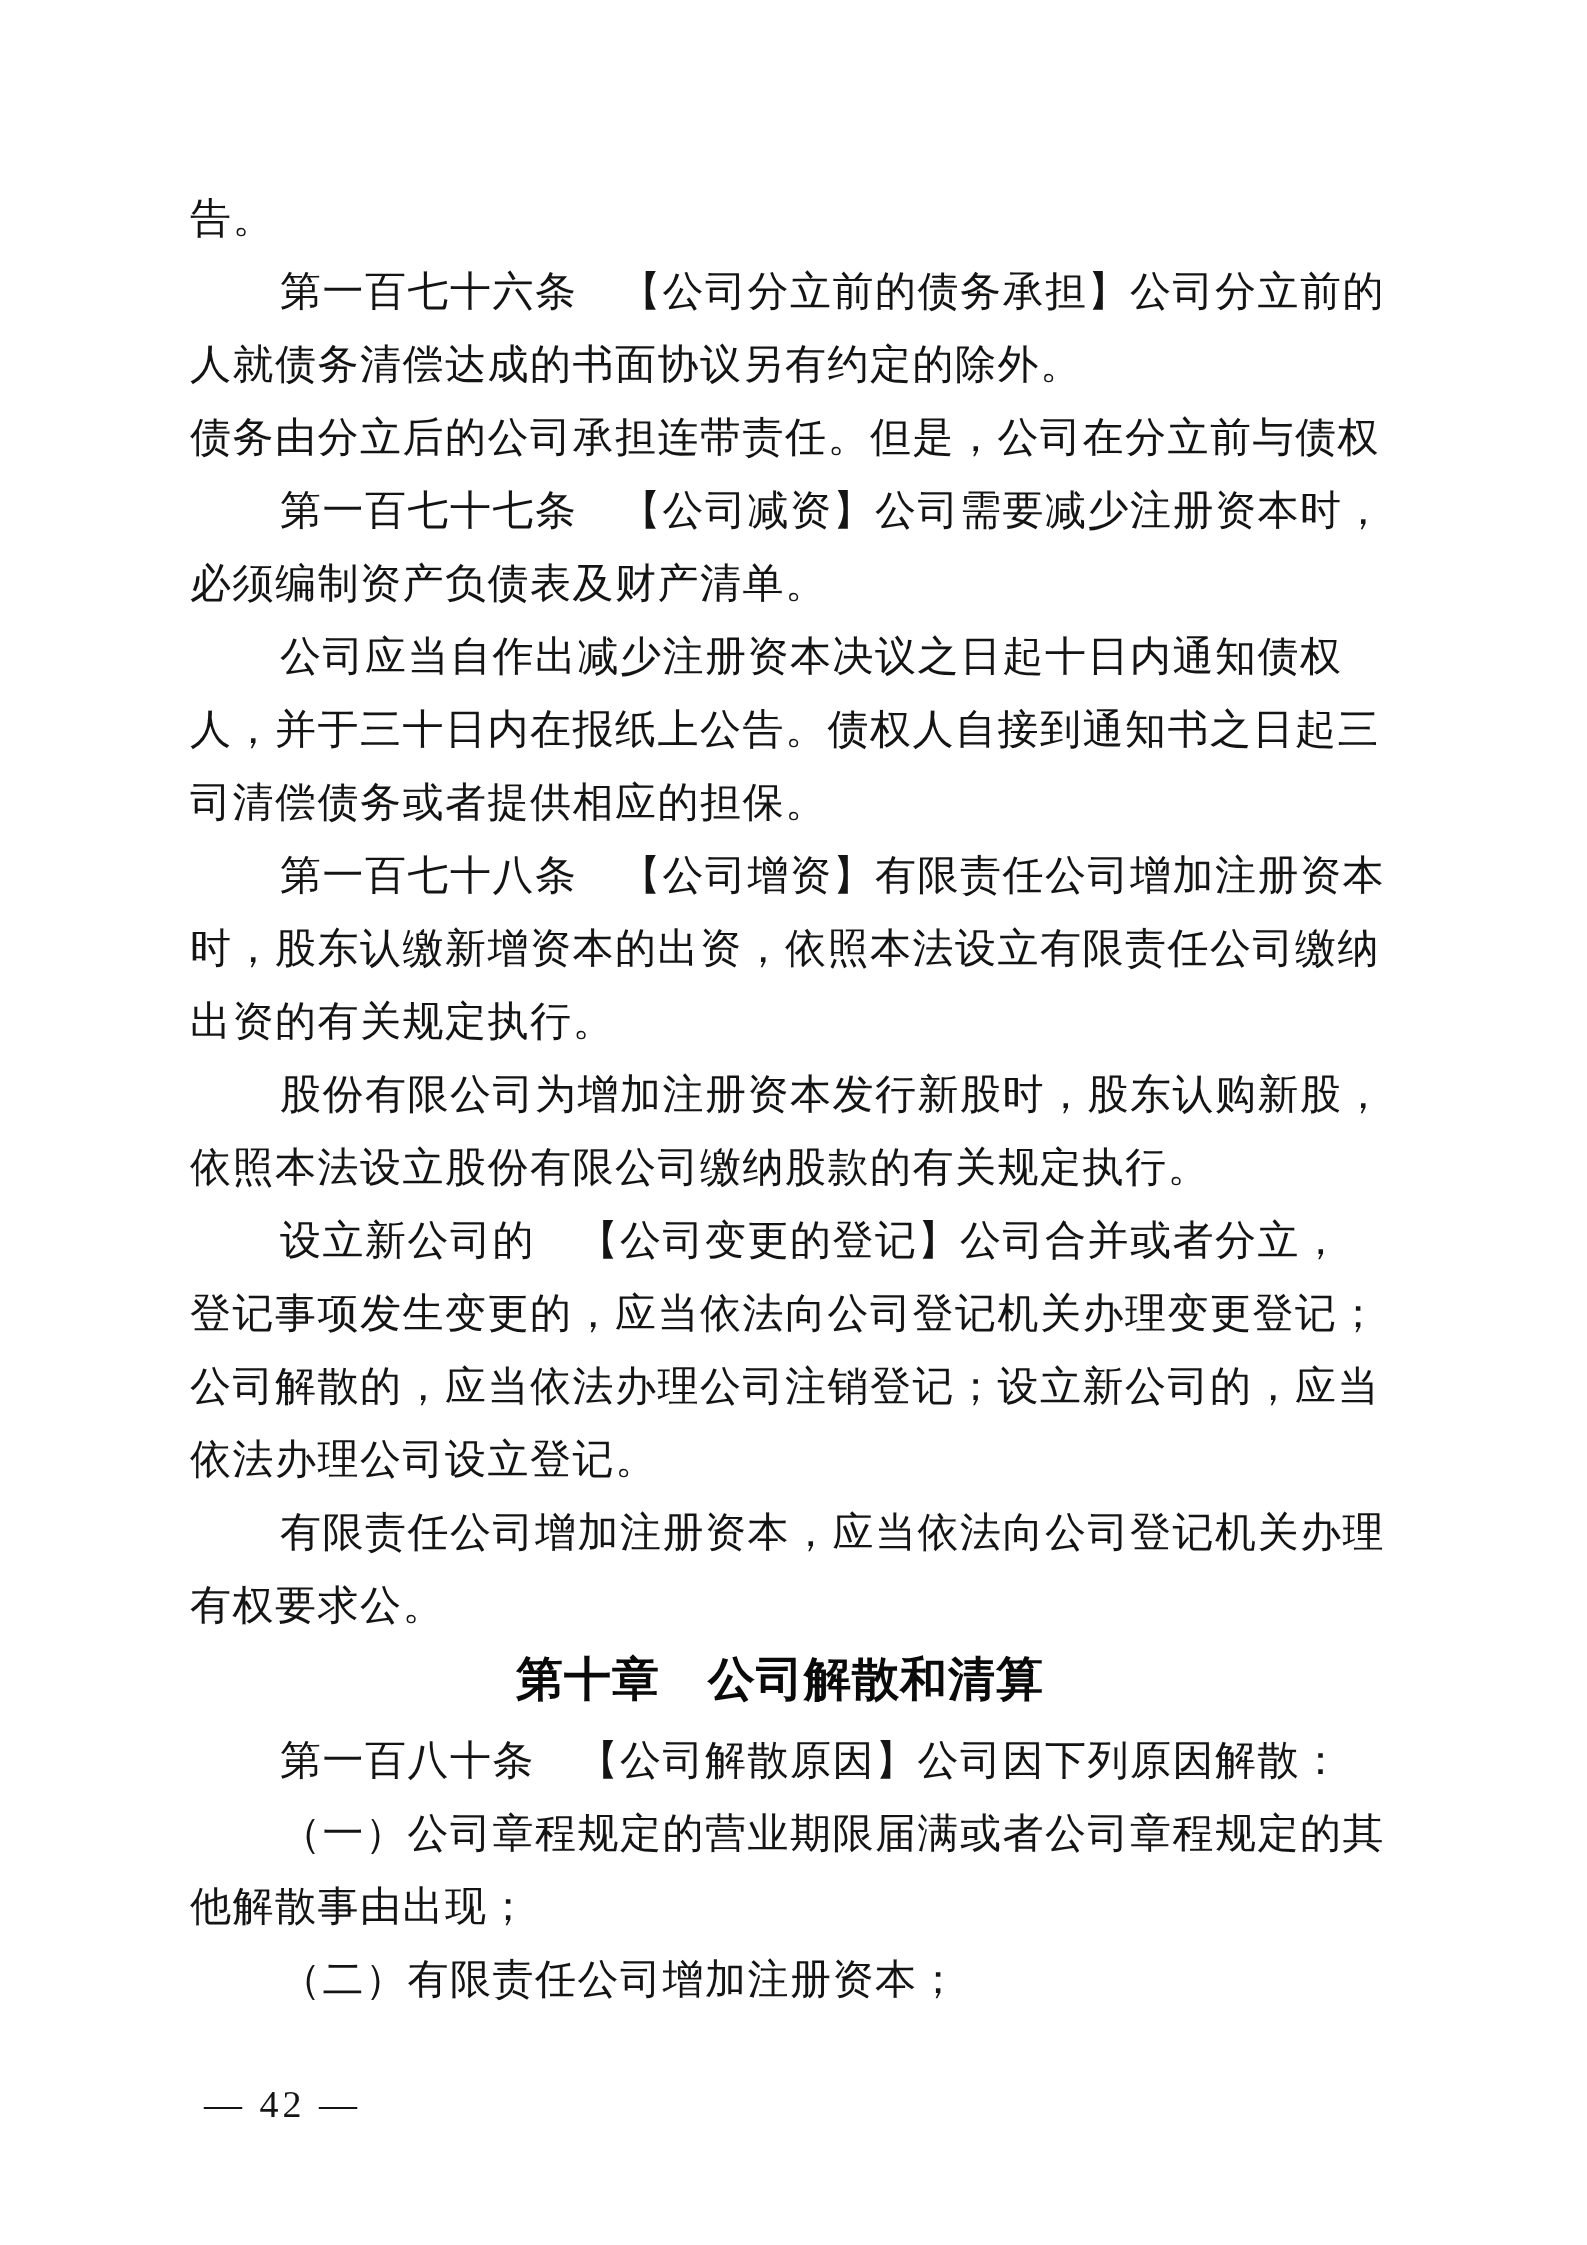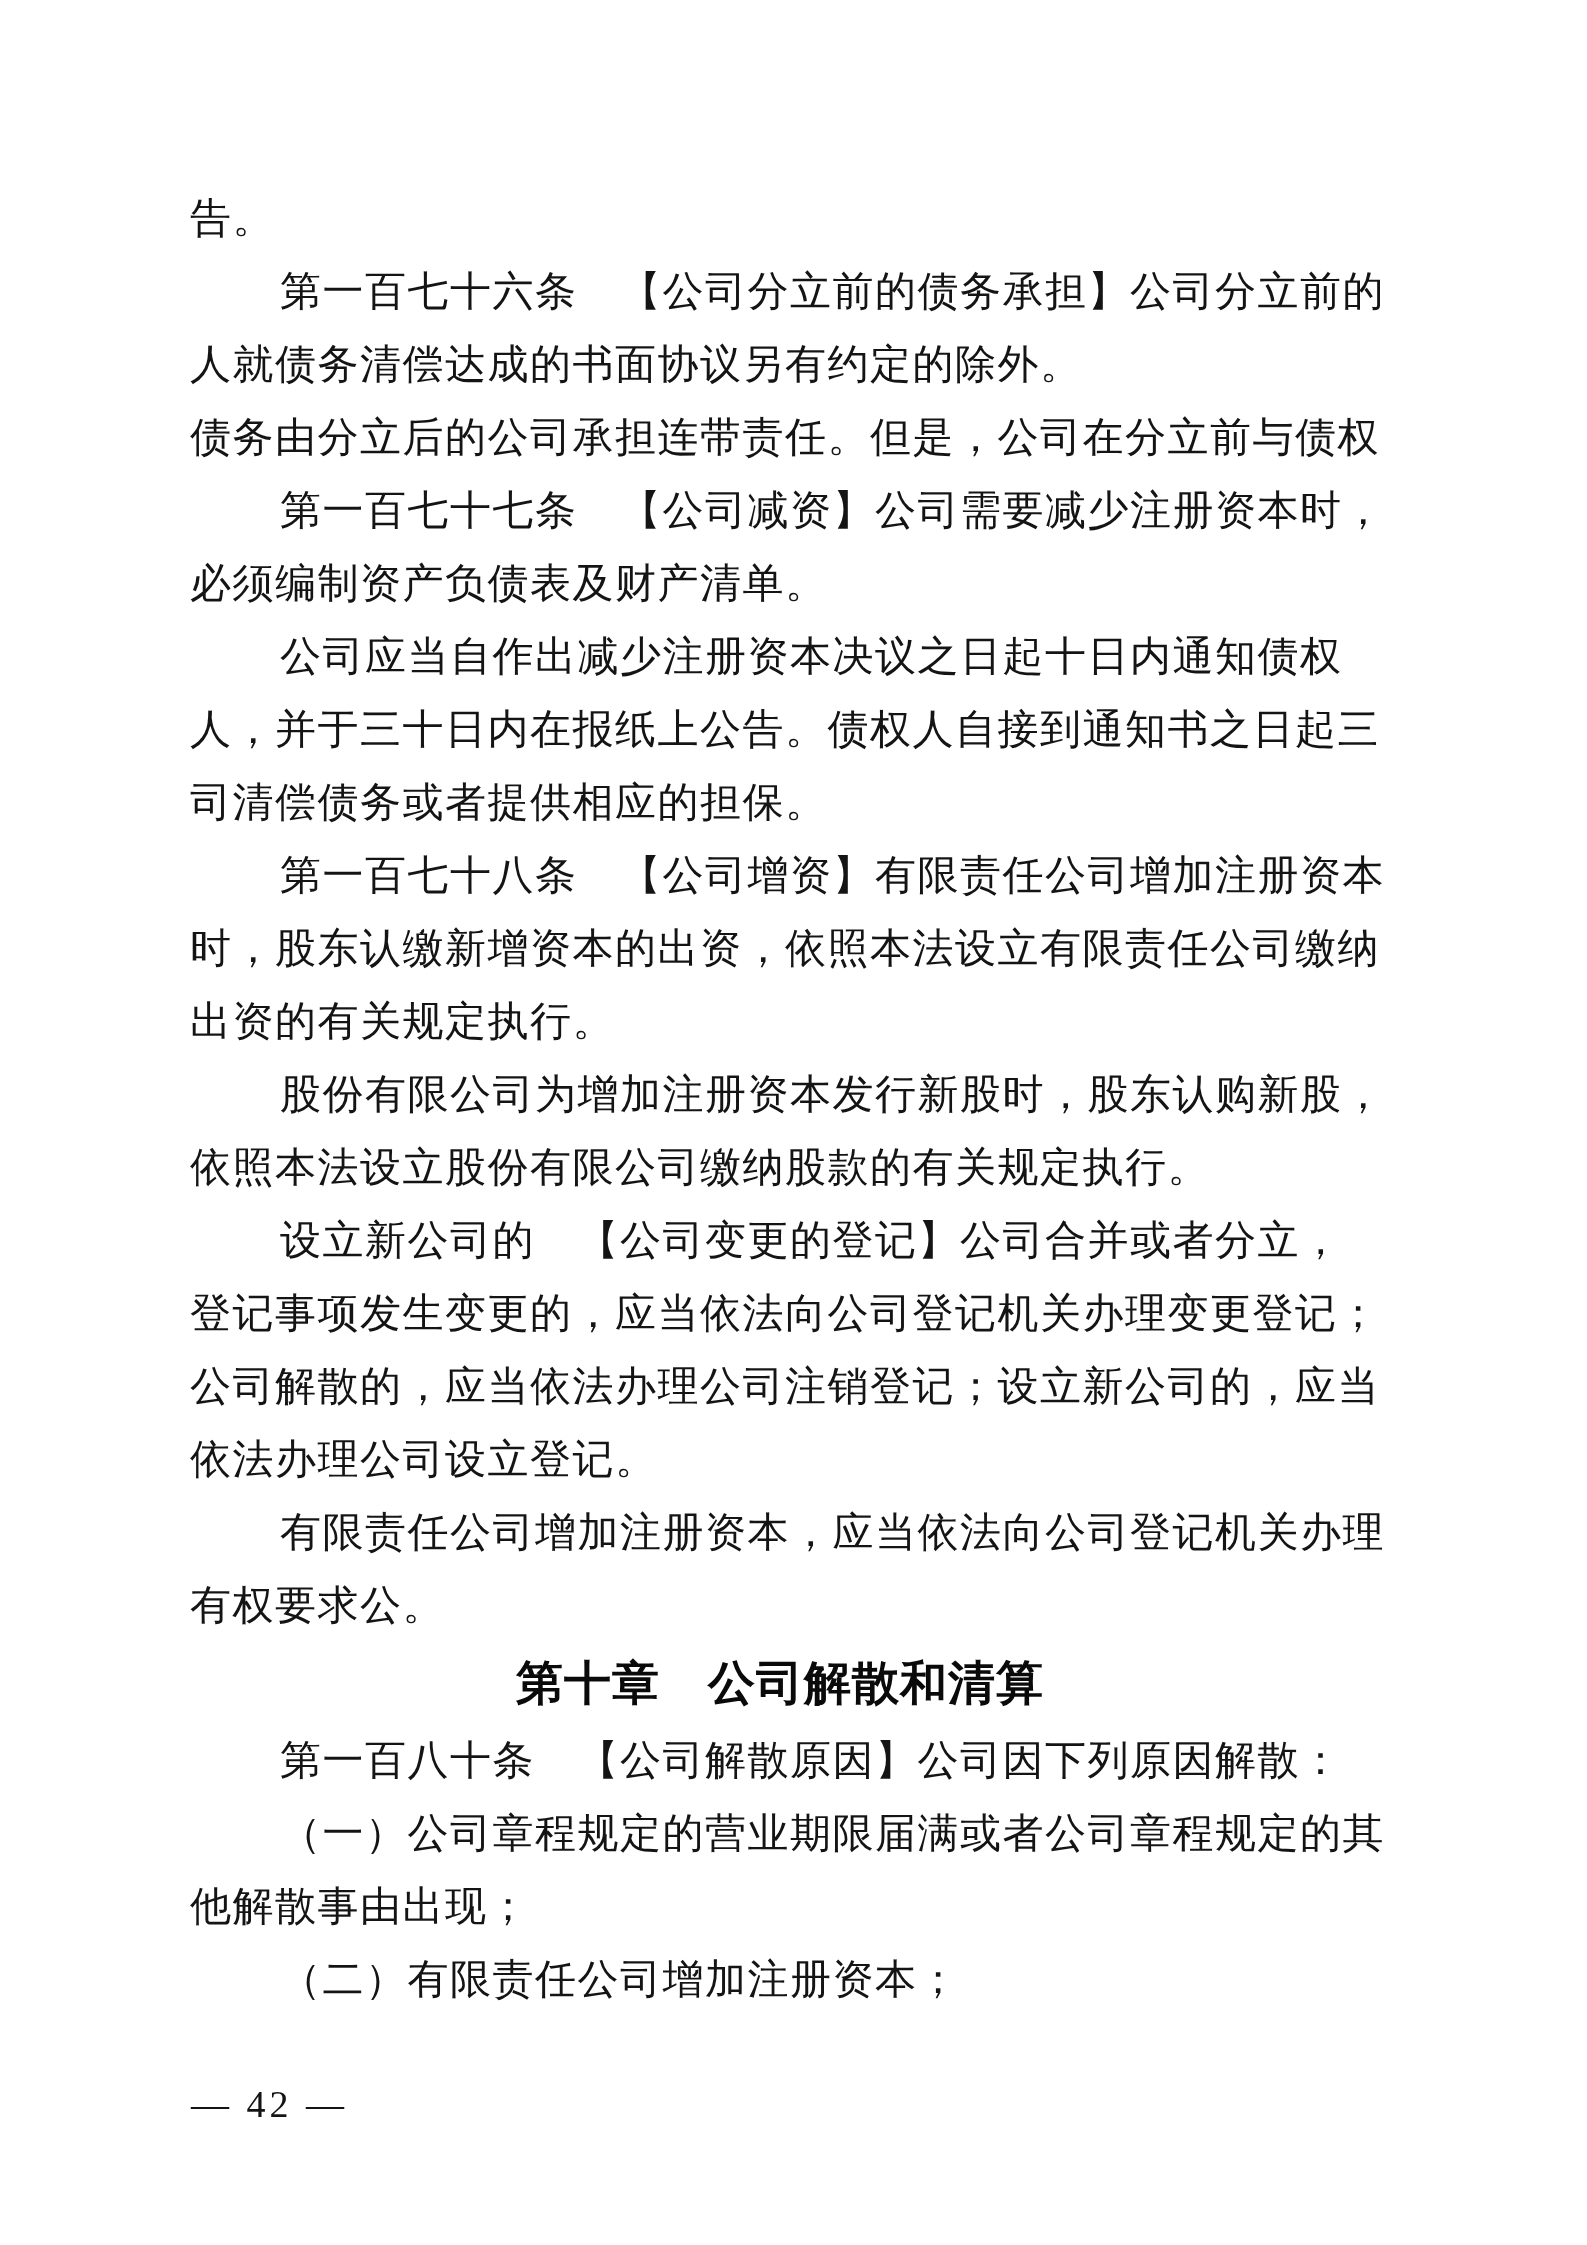"第十章 公司解散和清算" .line.chapter { font-family: Liberation Sans, sans-serif -> Liberation Mono, monospace }
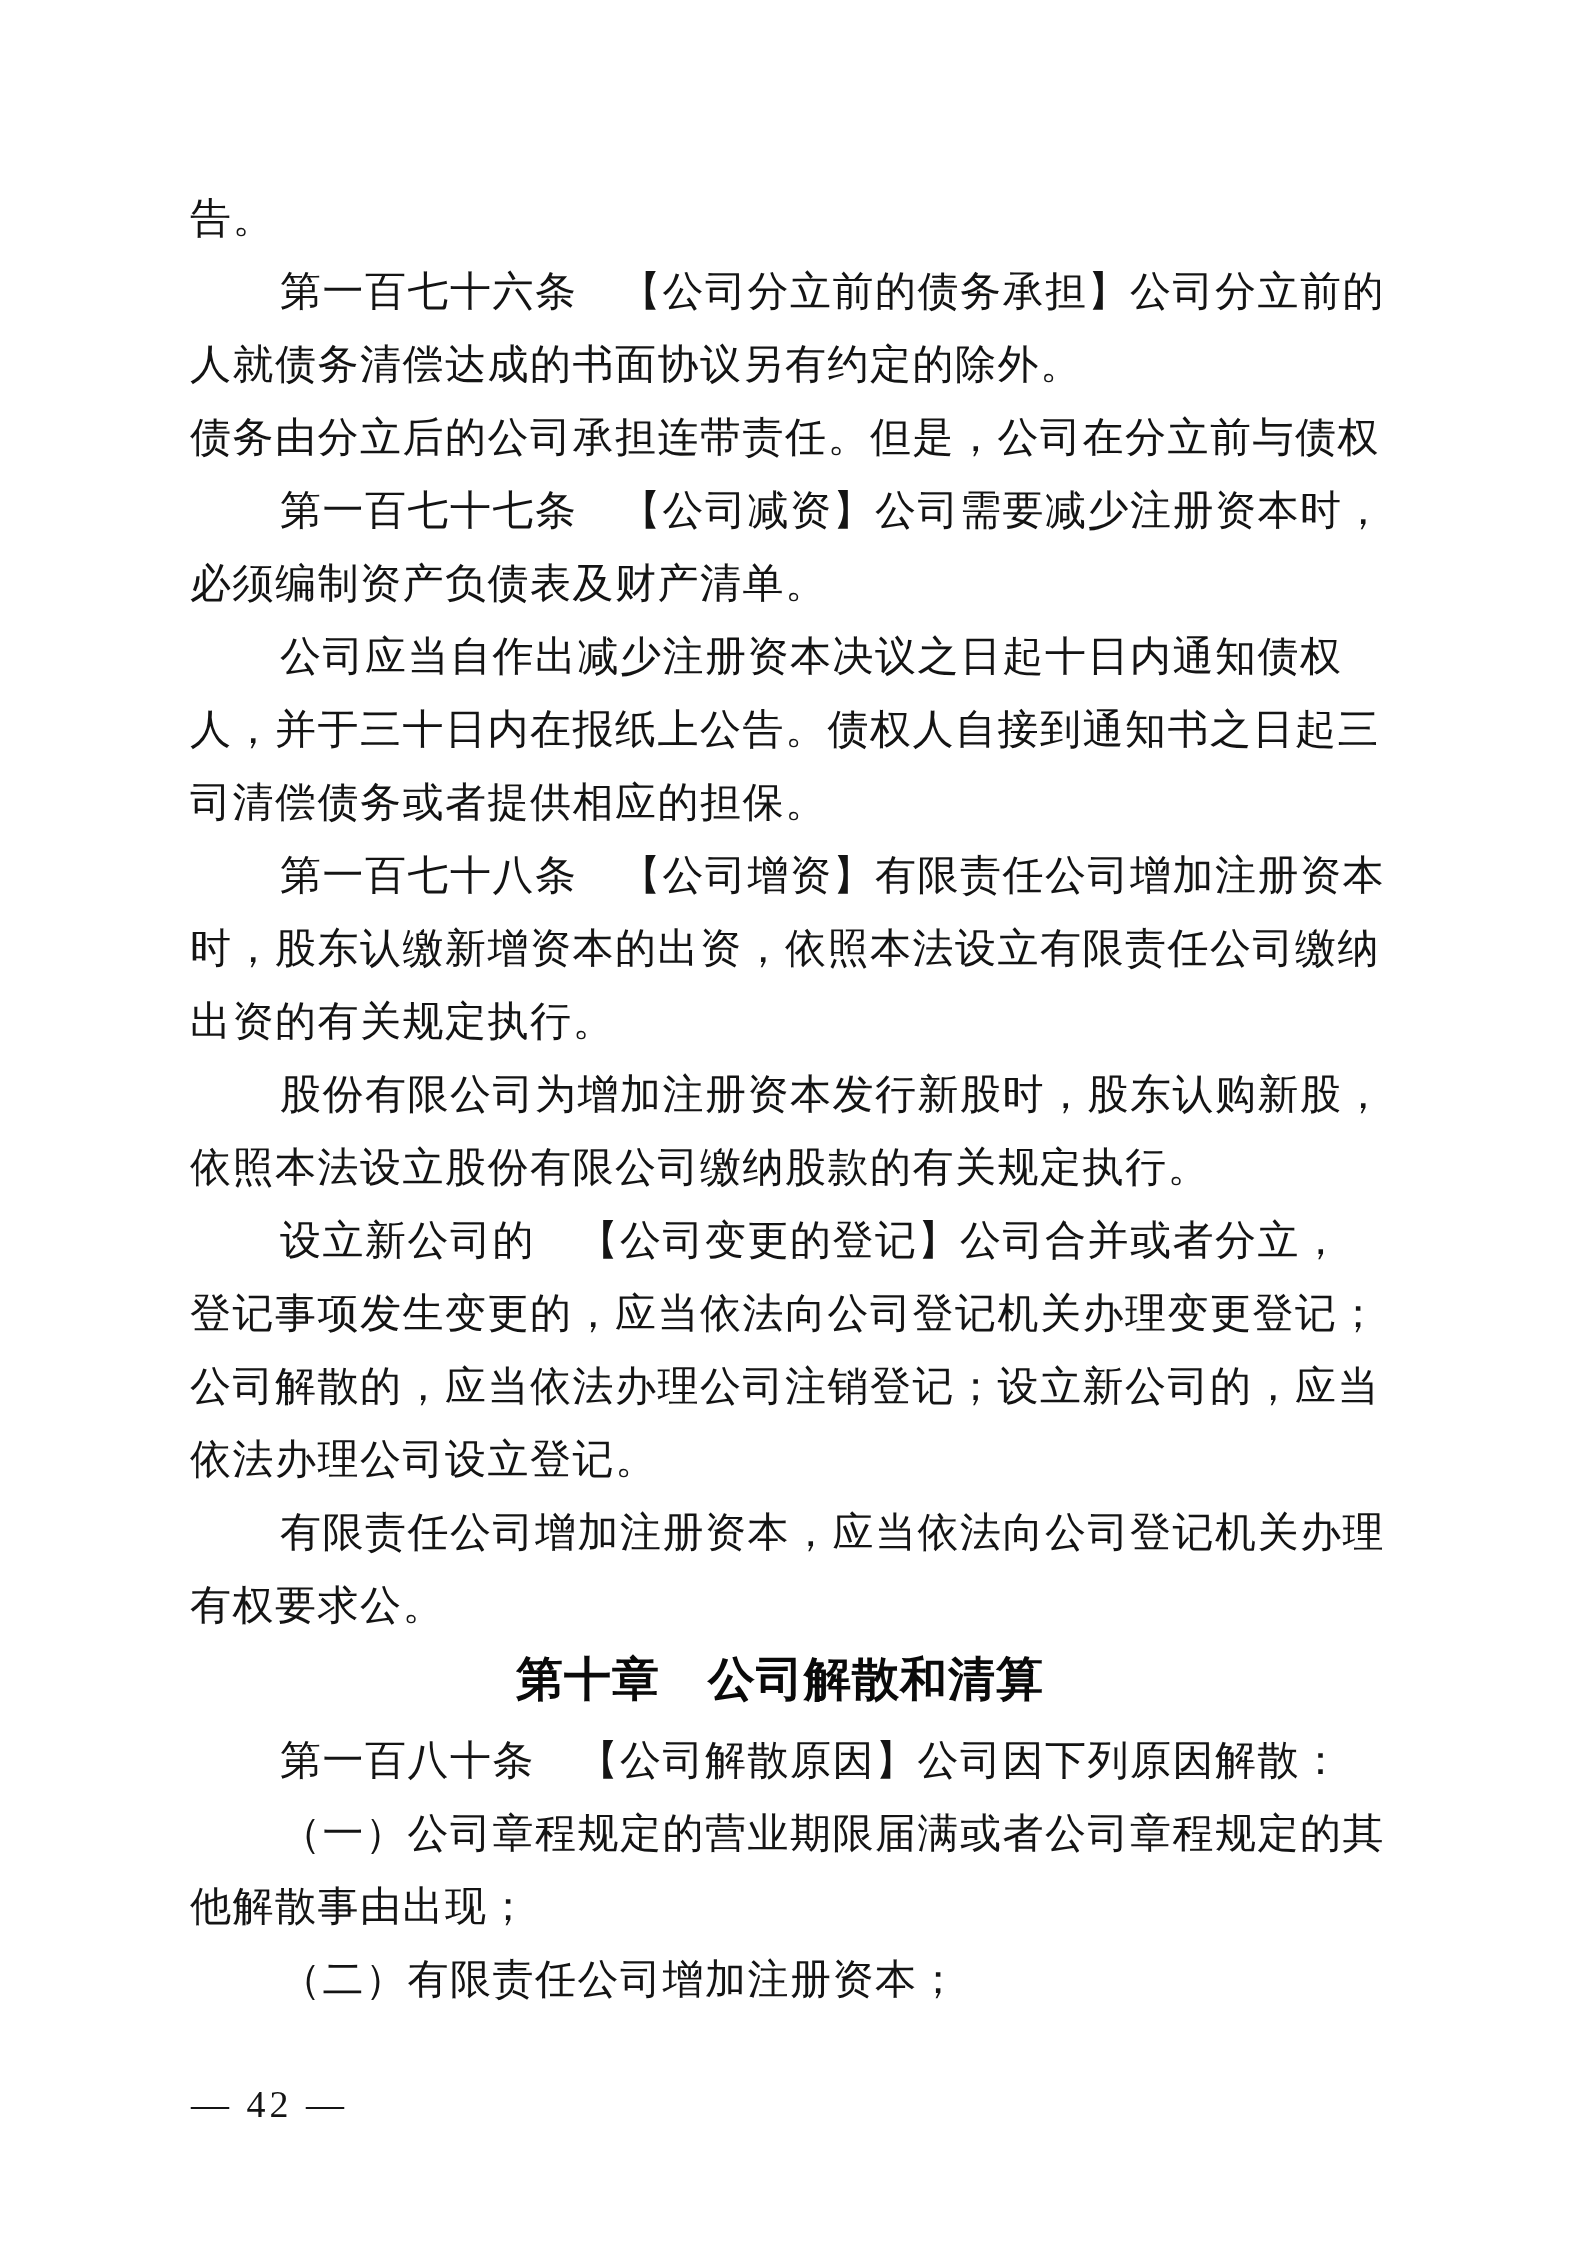"— 42 —" .page-number { left: 191px -> 204px }
